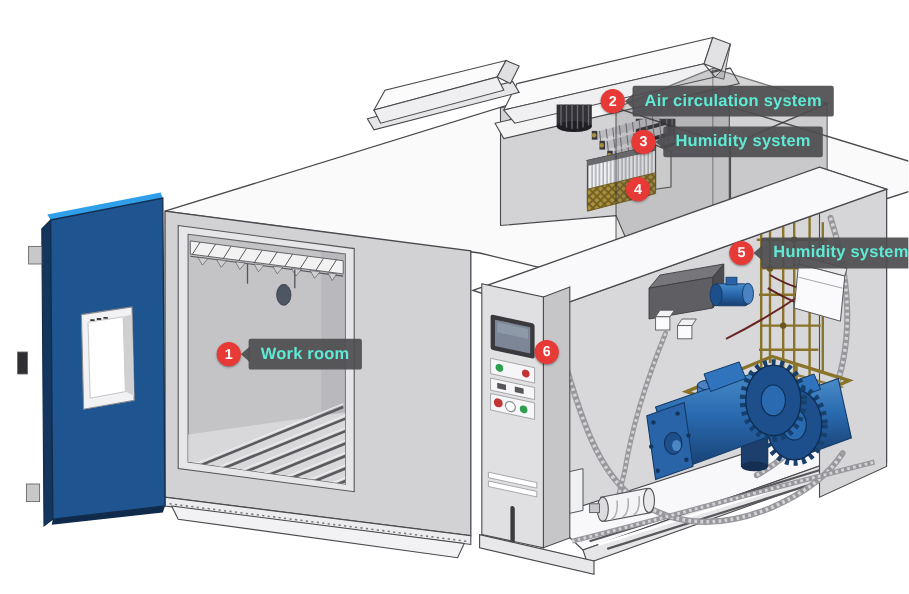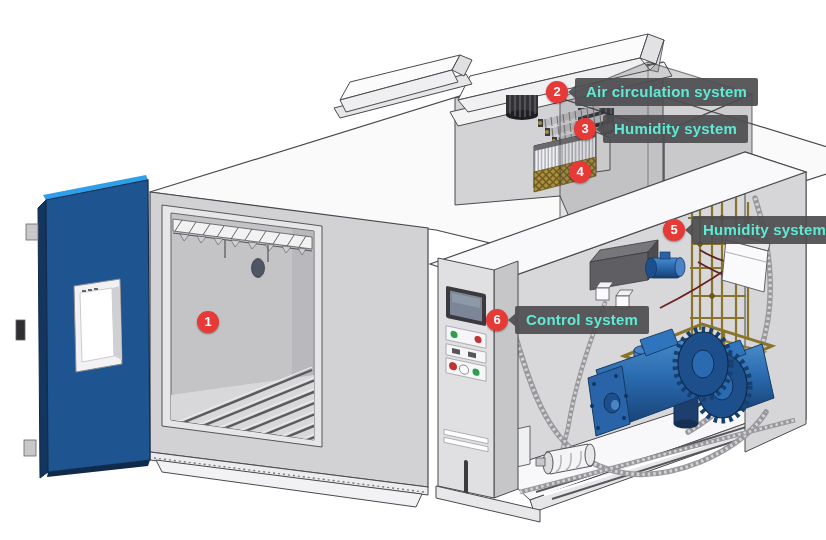"Work room" span.box { html: none -> <span>Work room</span> }
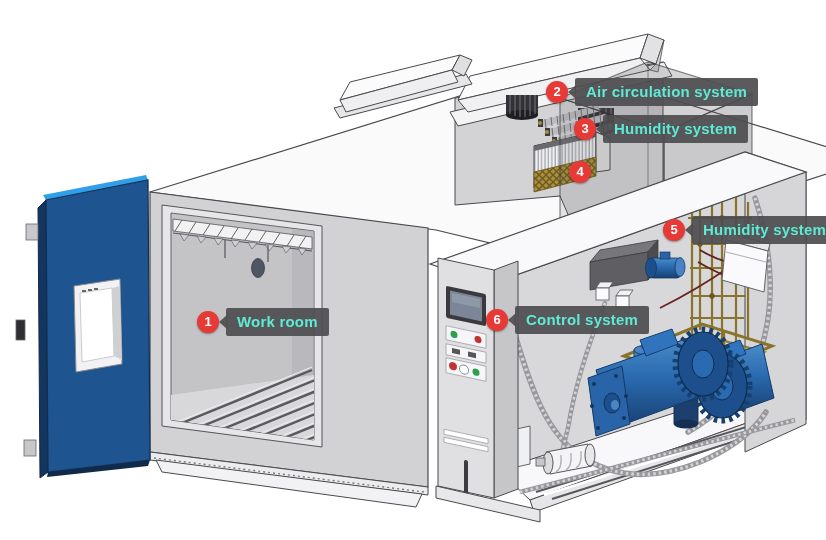"Control system" span.box { html: <span>Control system</span> -> none }
